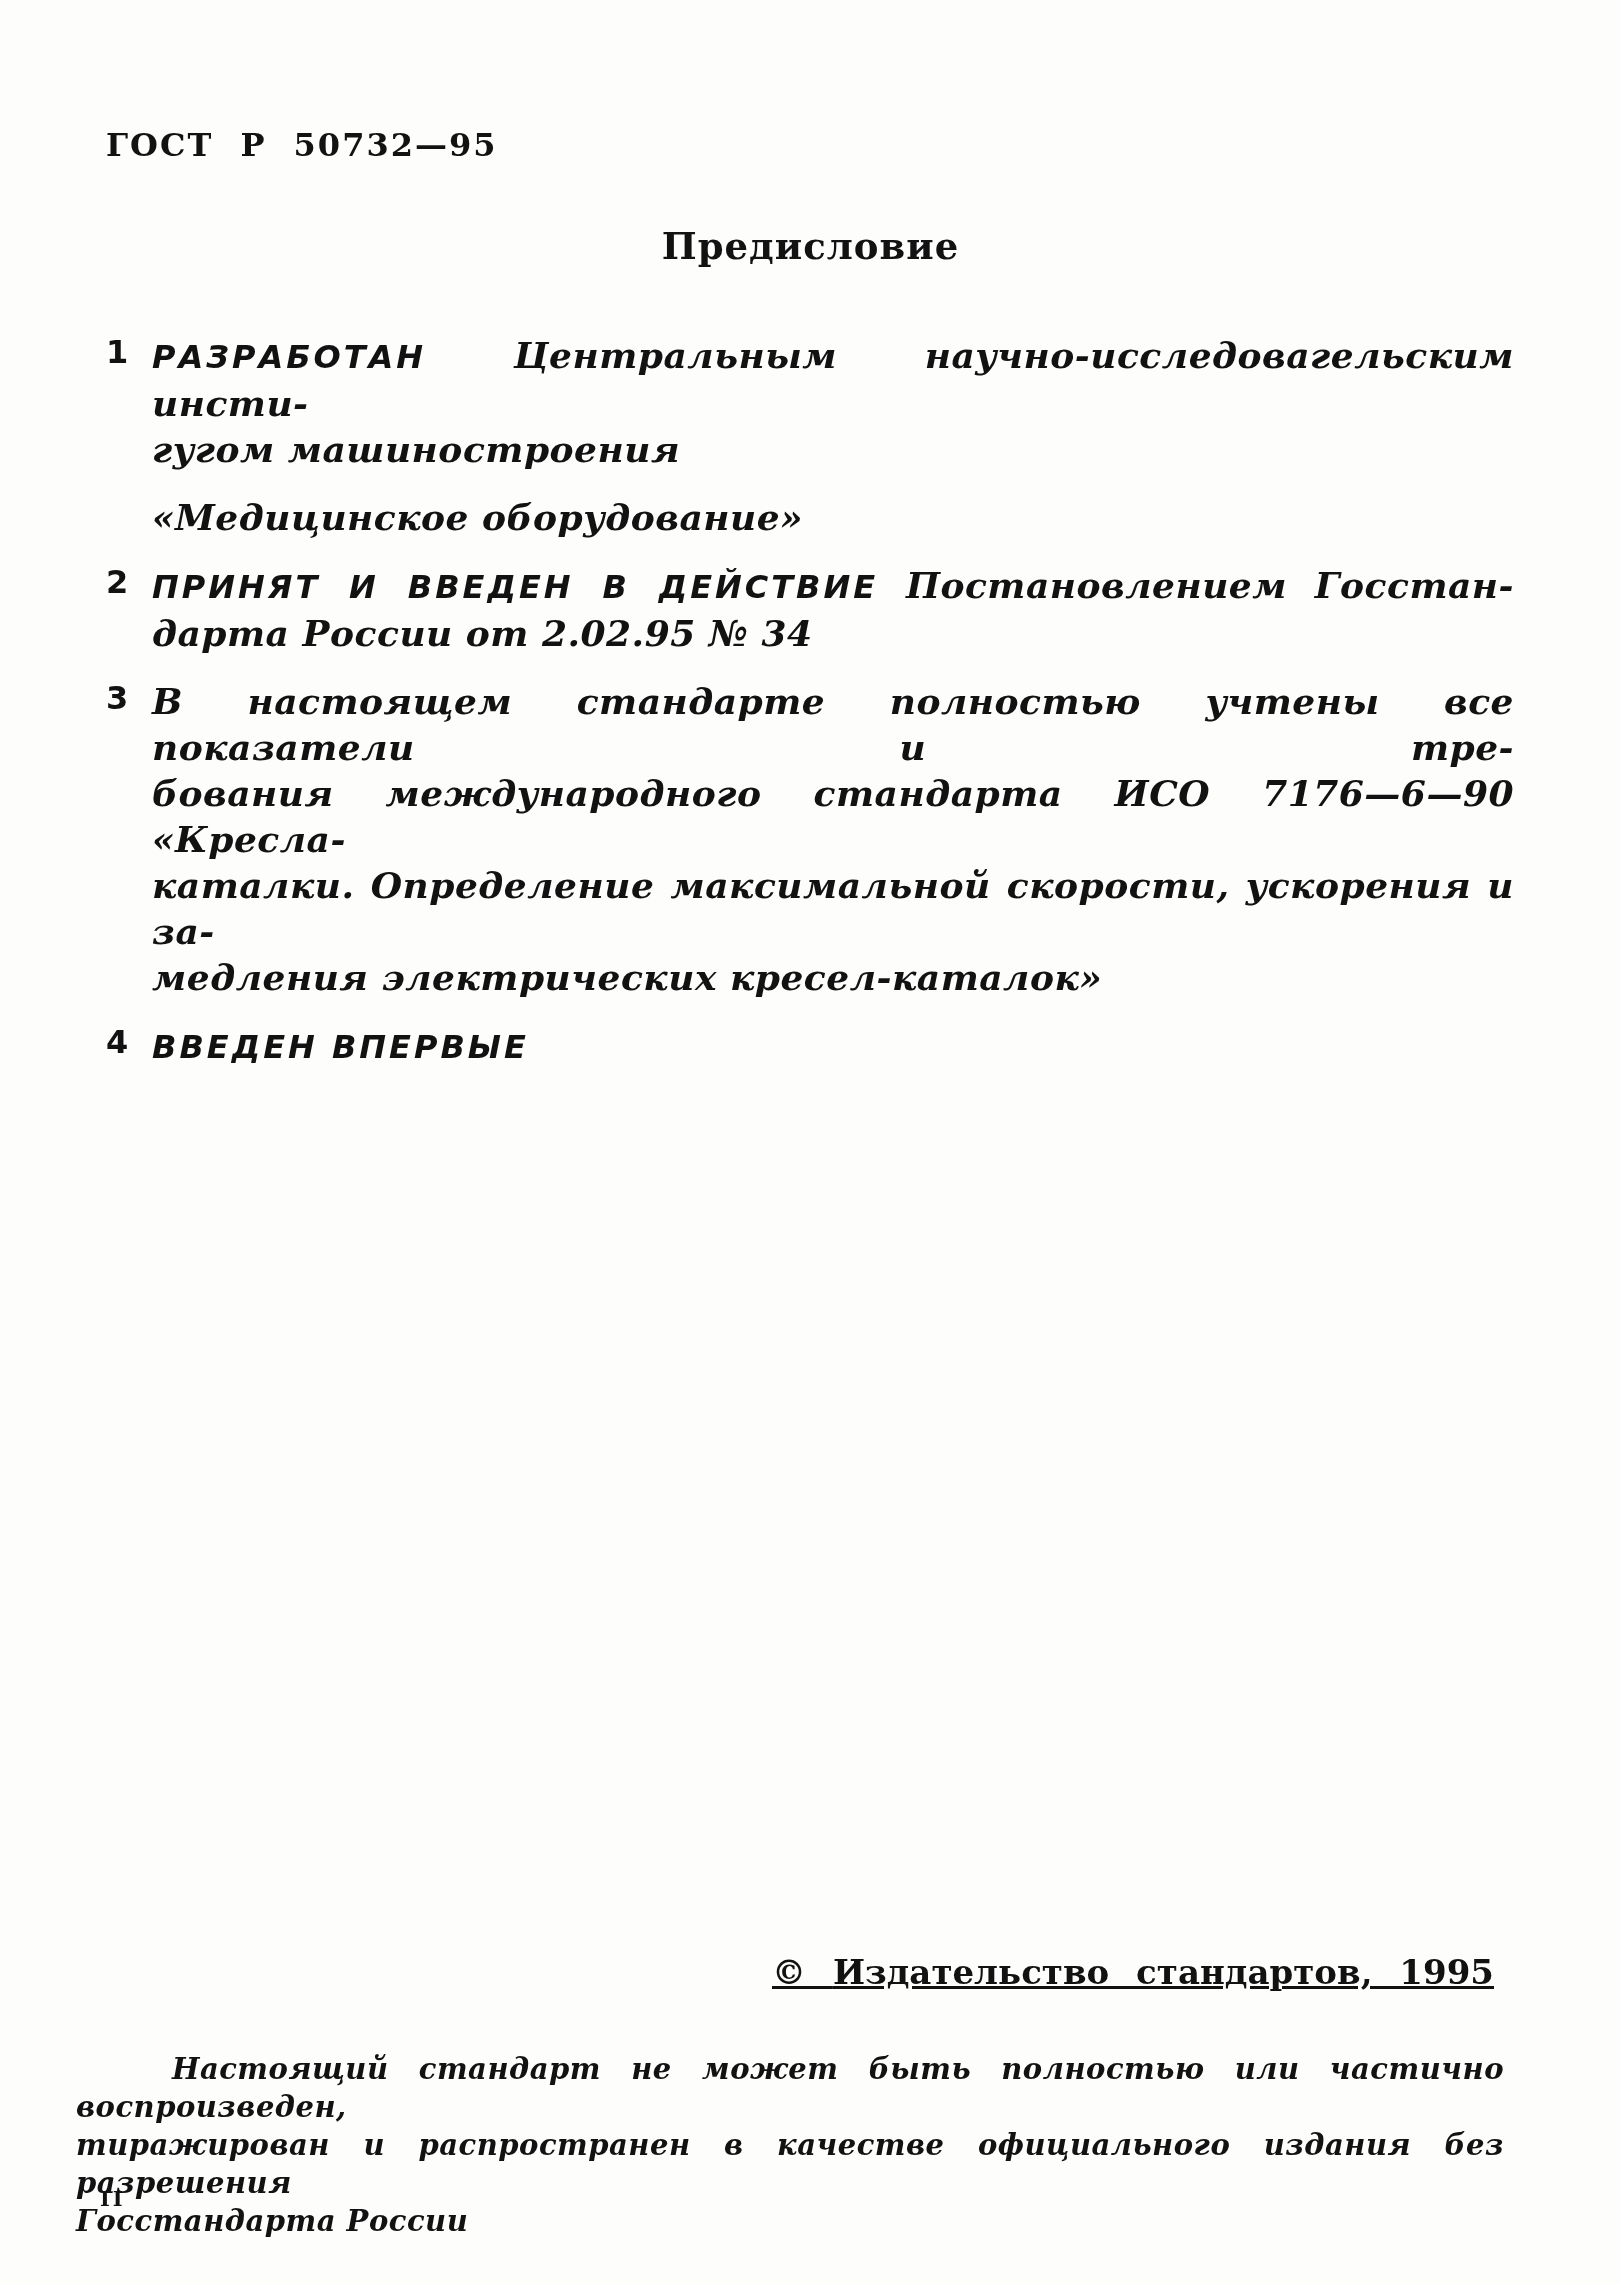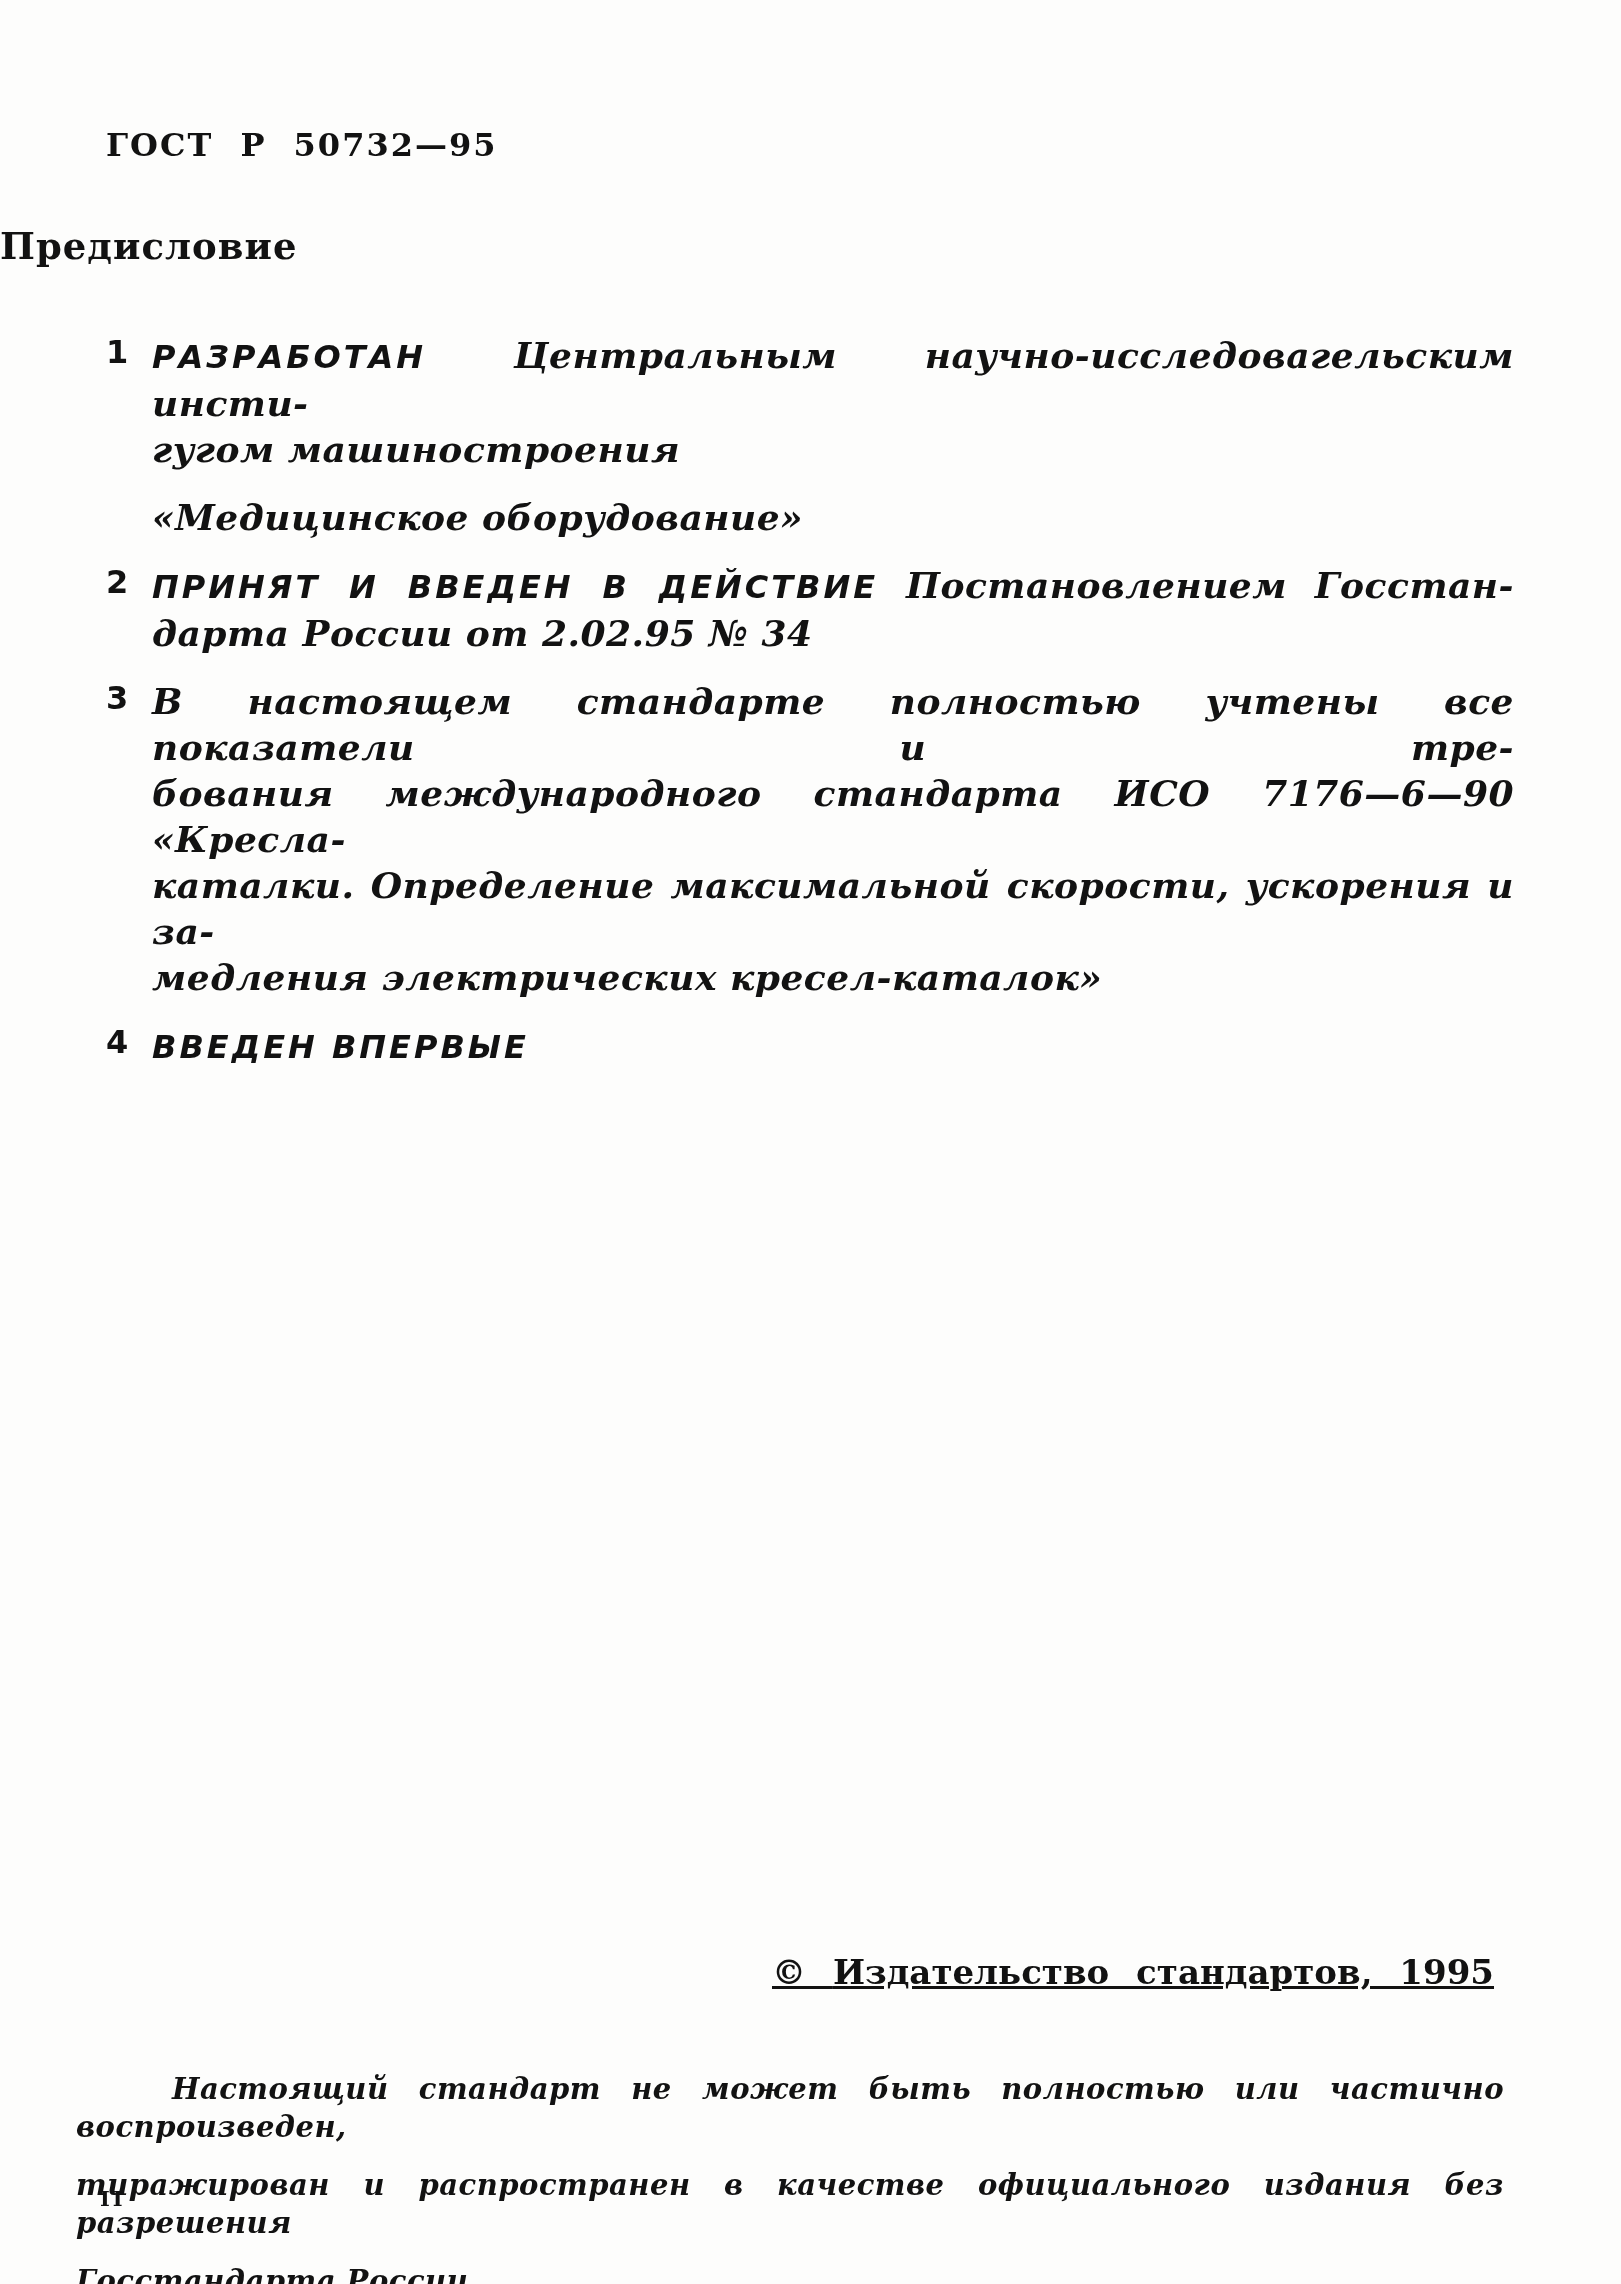"Предисловие" .title { text-align: left -> center }
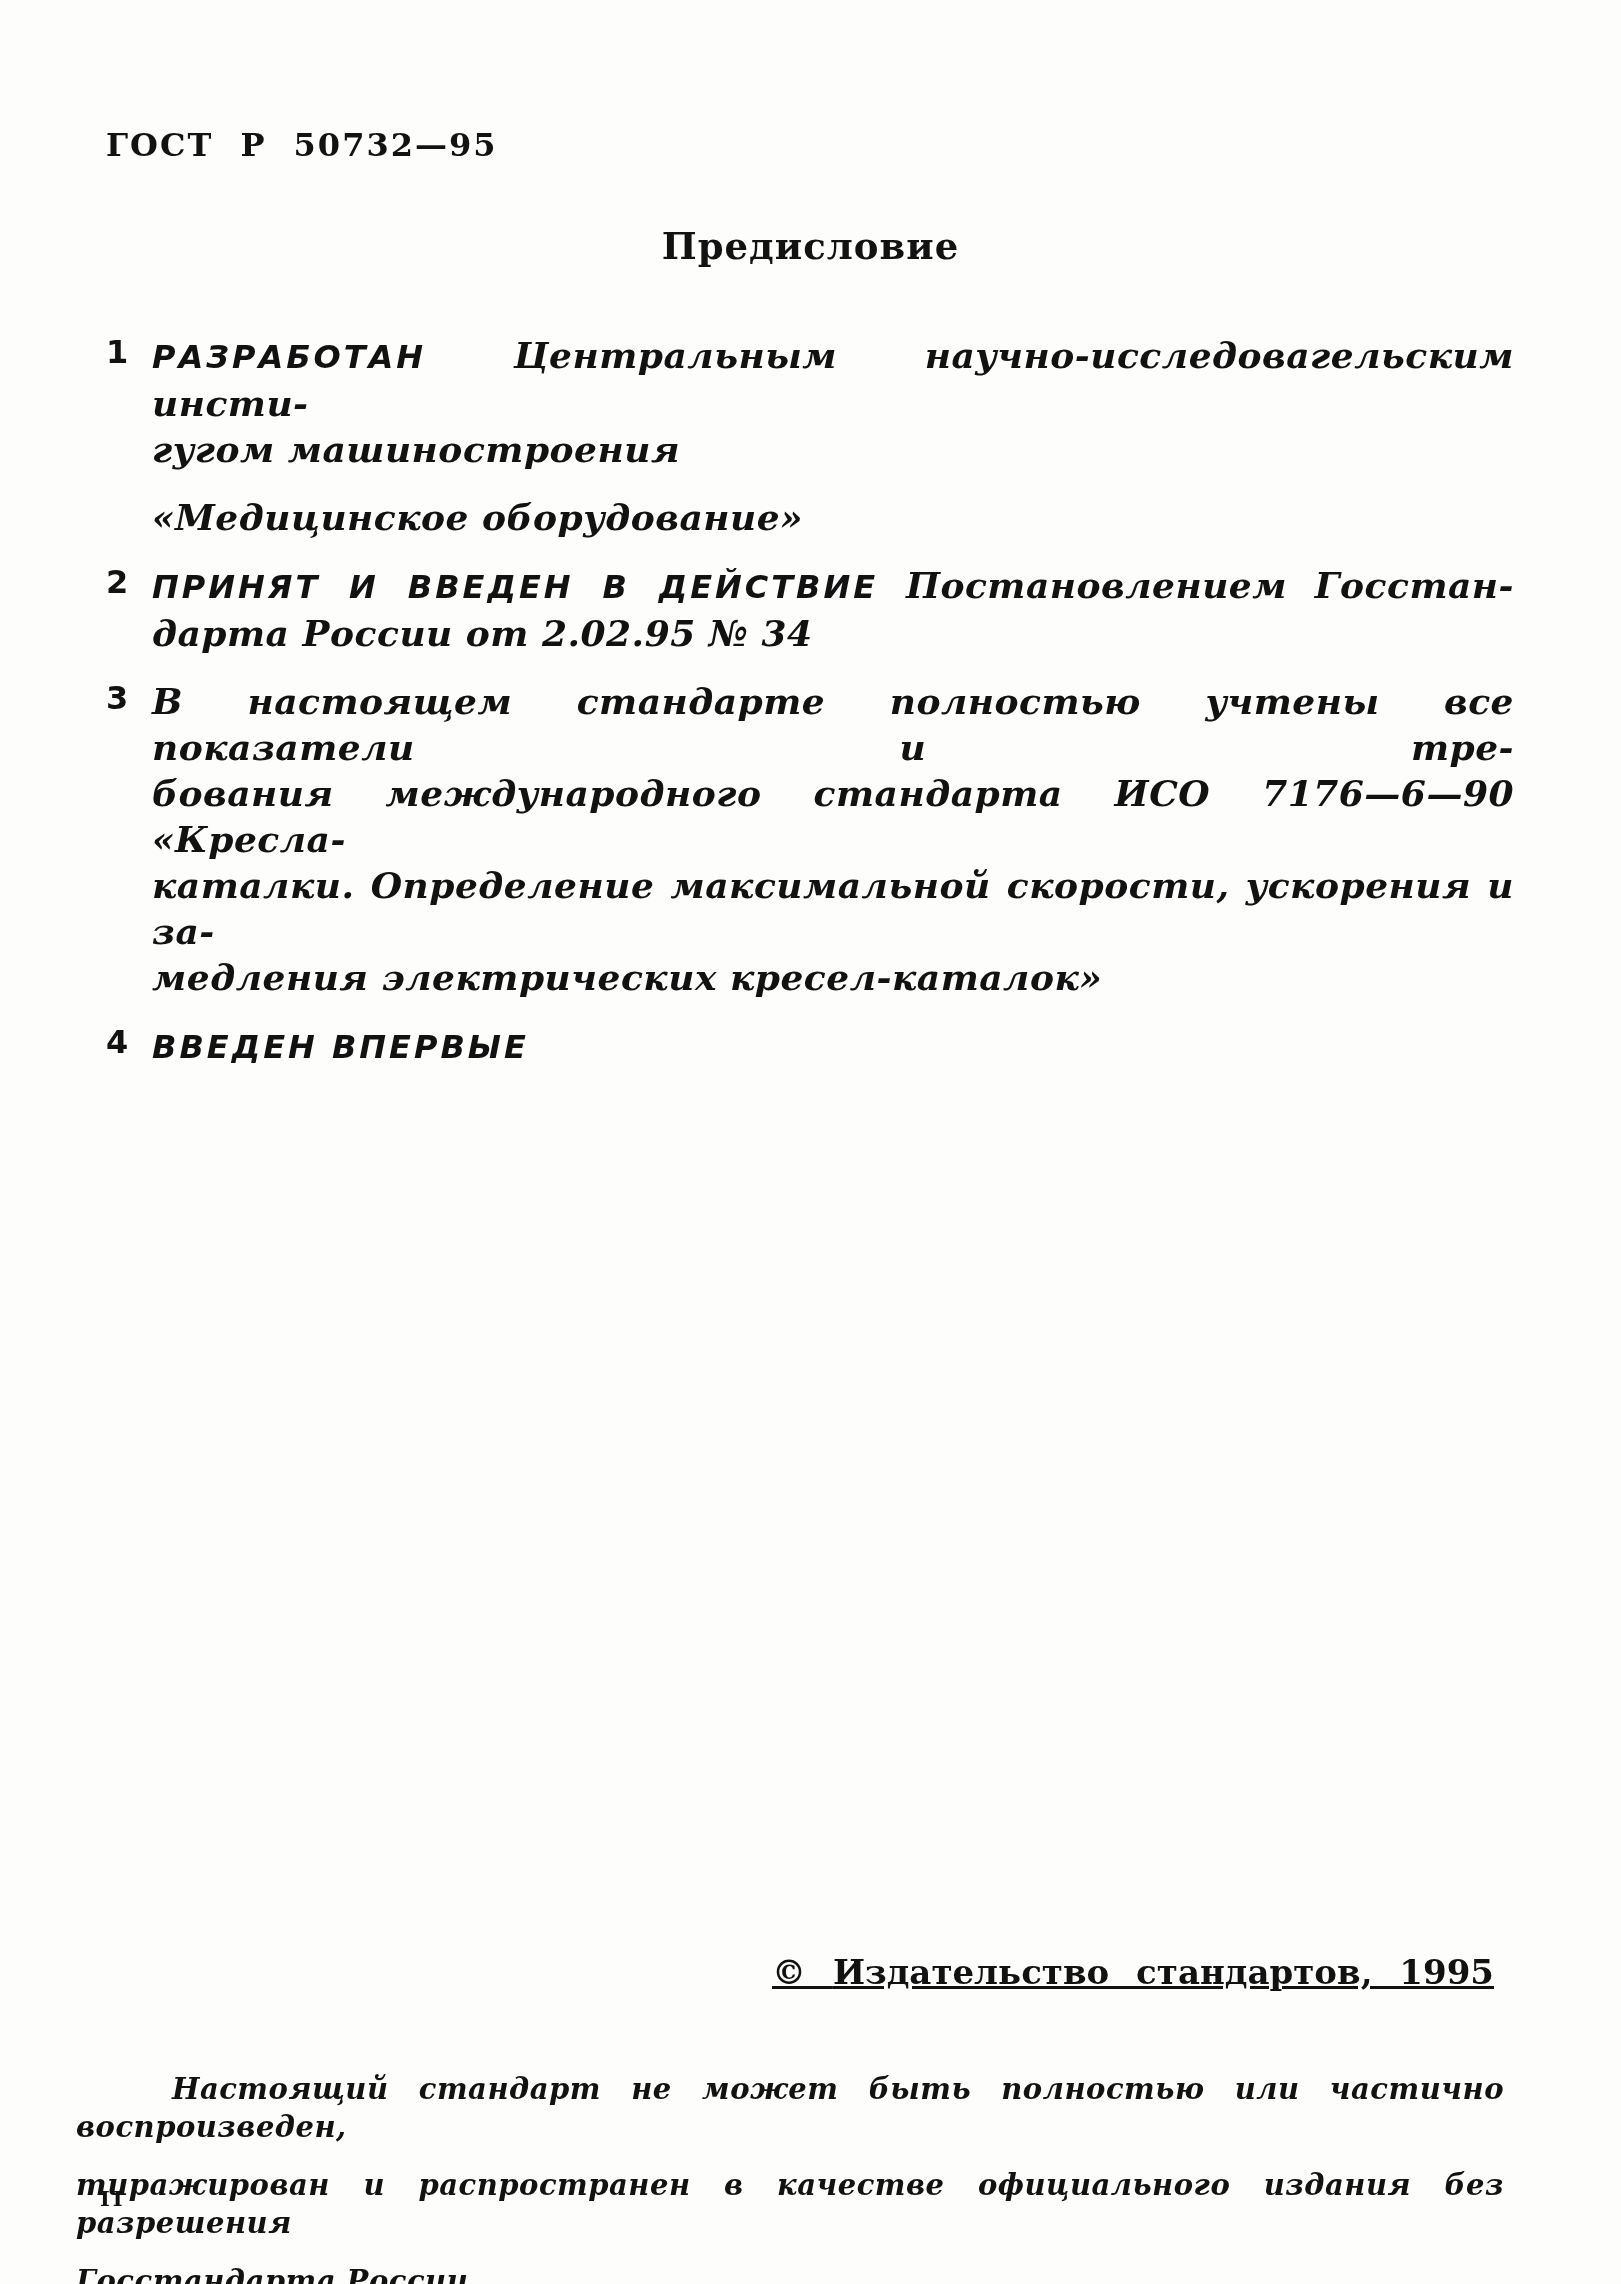"Настоящий стандарт не может быть" .notice .ln { margin-top: 20px -> none }
